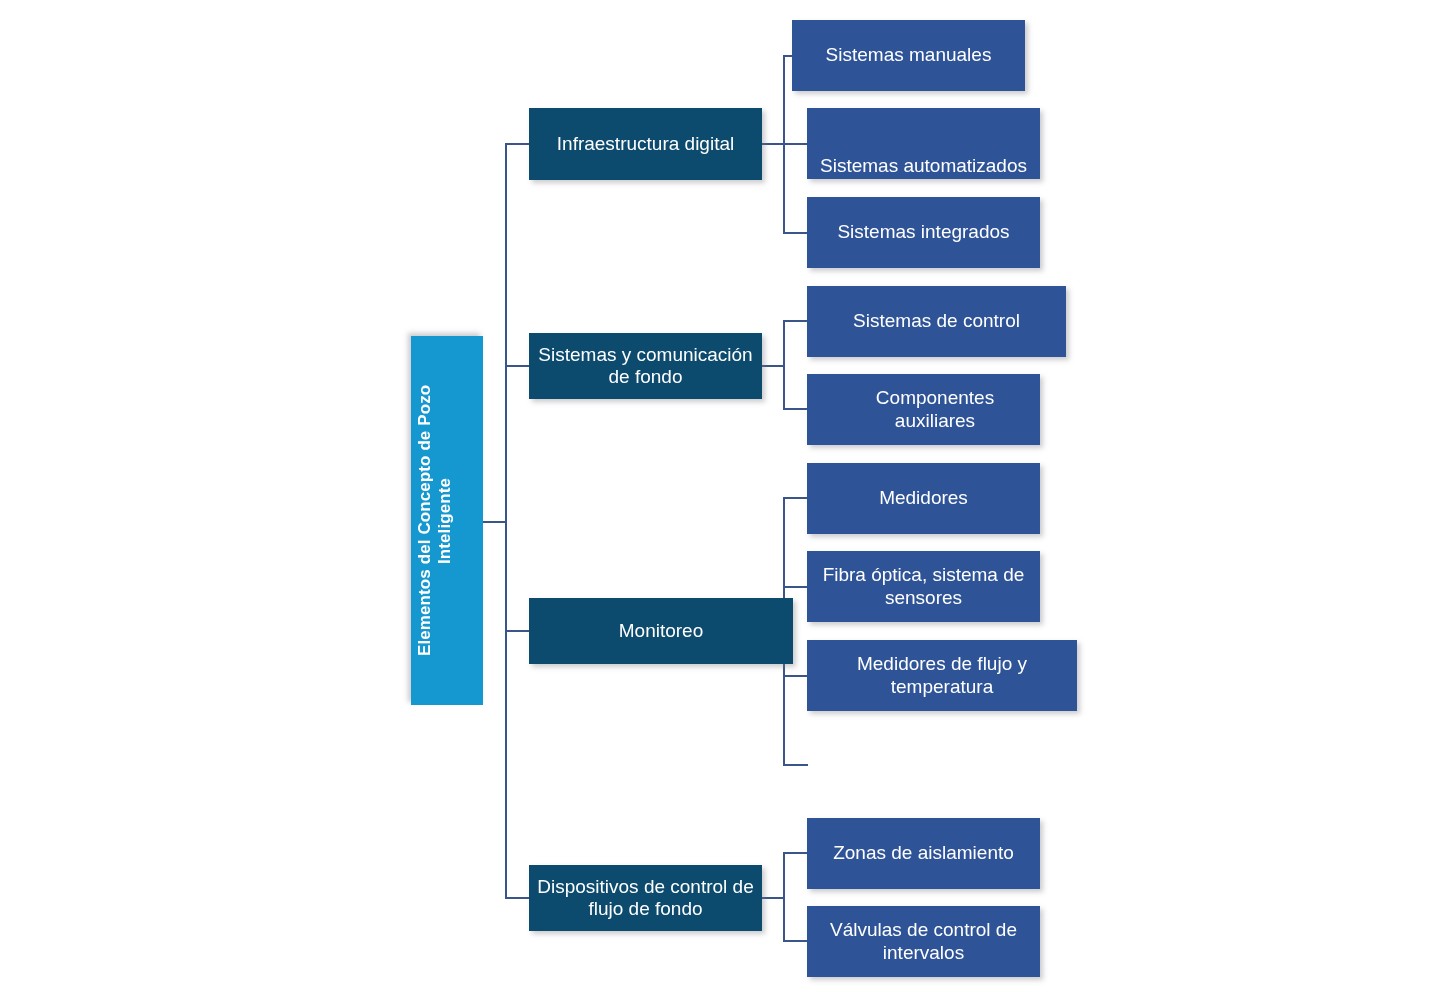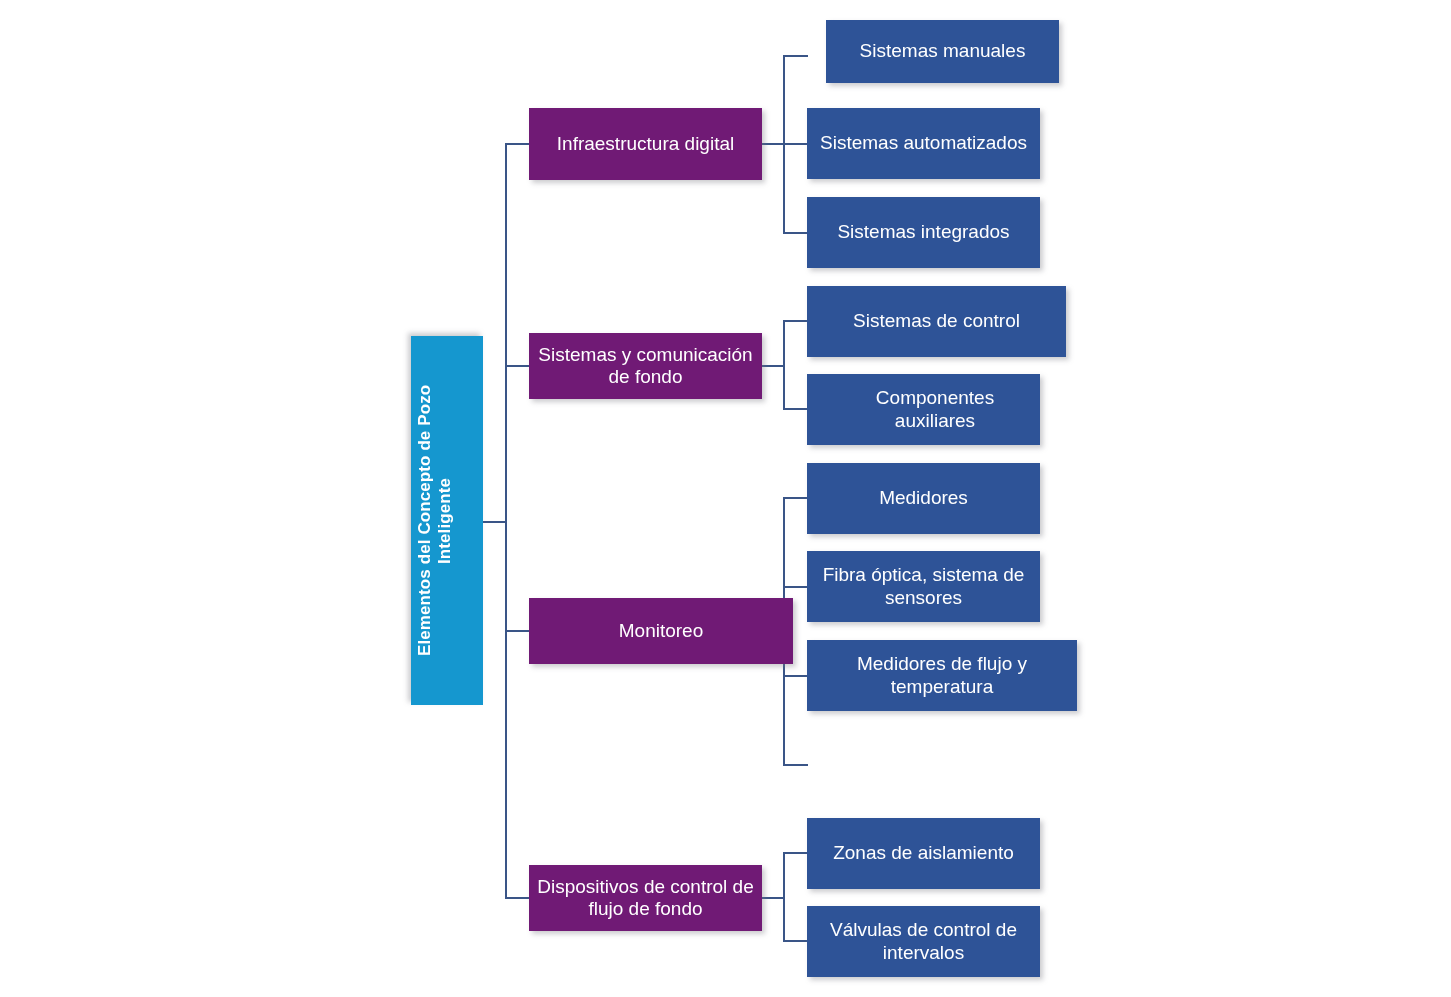"Sistemas manuales" div.node { height: 63px -> 71px; left: 826px -> 792px }
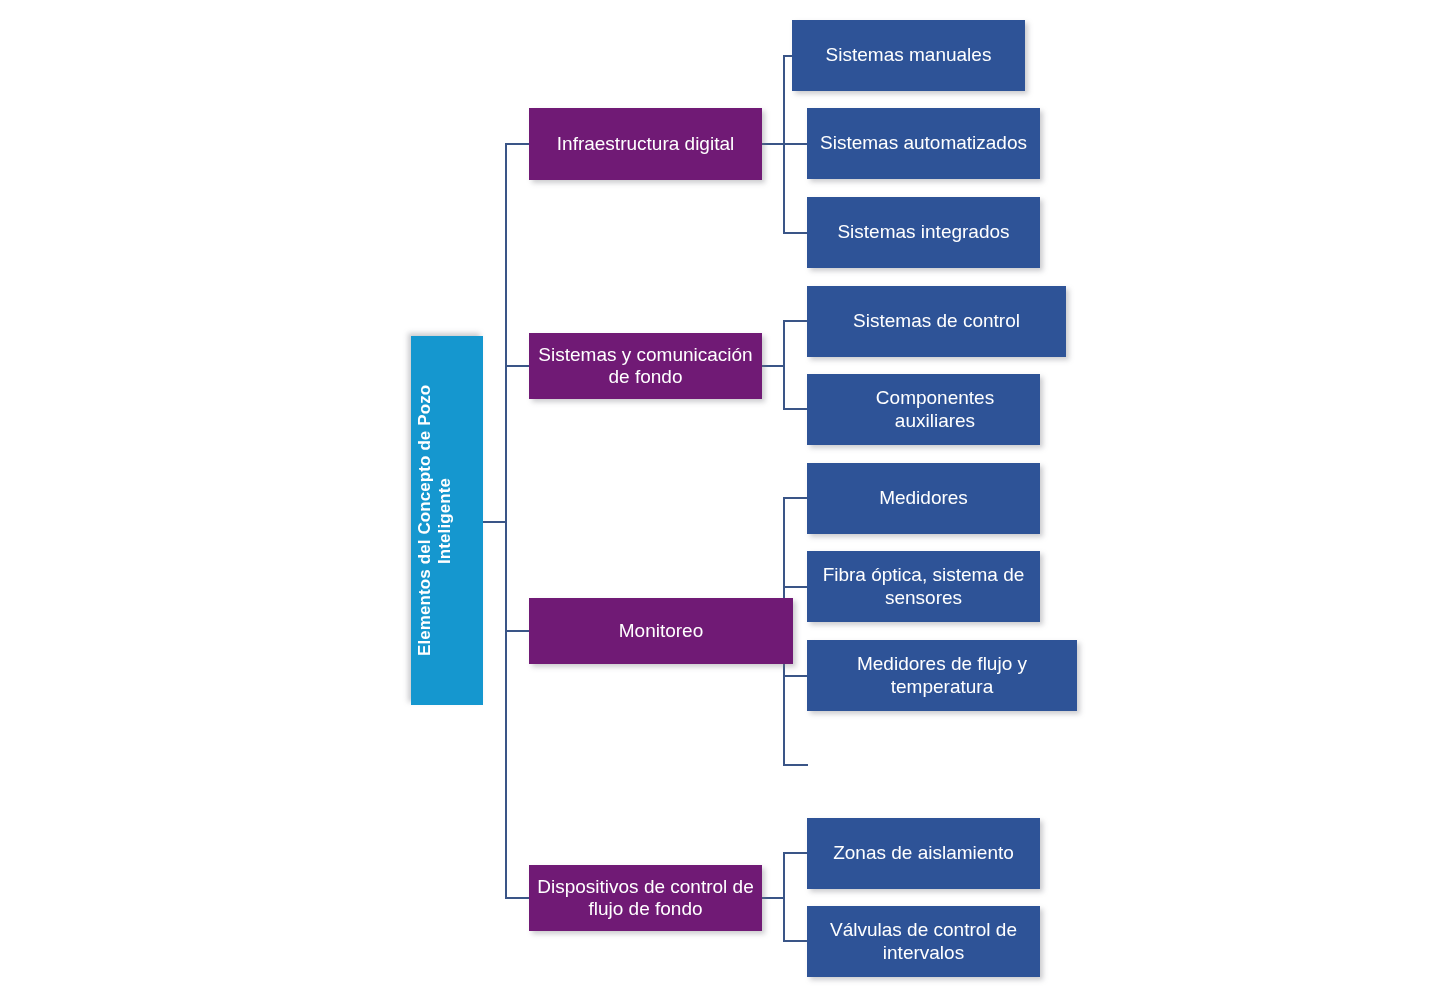"Infraestructura digital" .node.branch { background: #701a75 -> #0c4a6e }
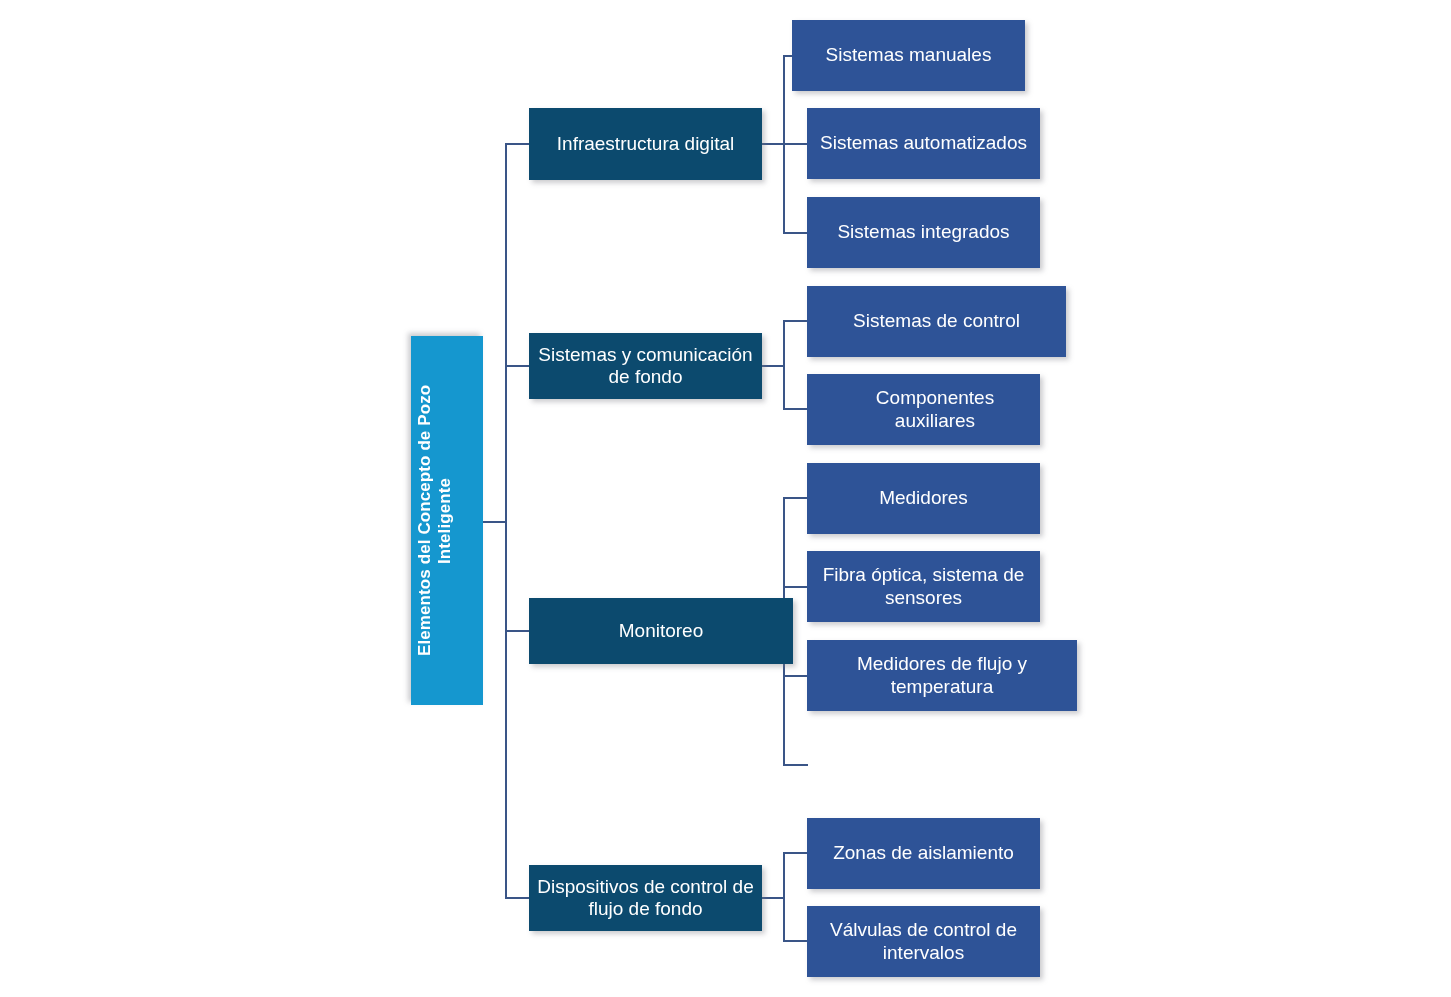"Sistemas automatizados" div.node { align-items: none -> flex-end }
